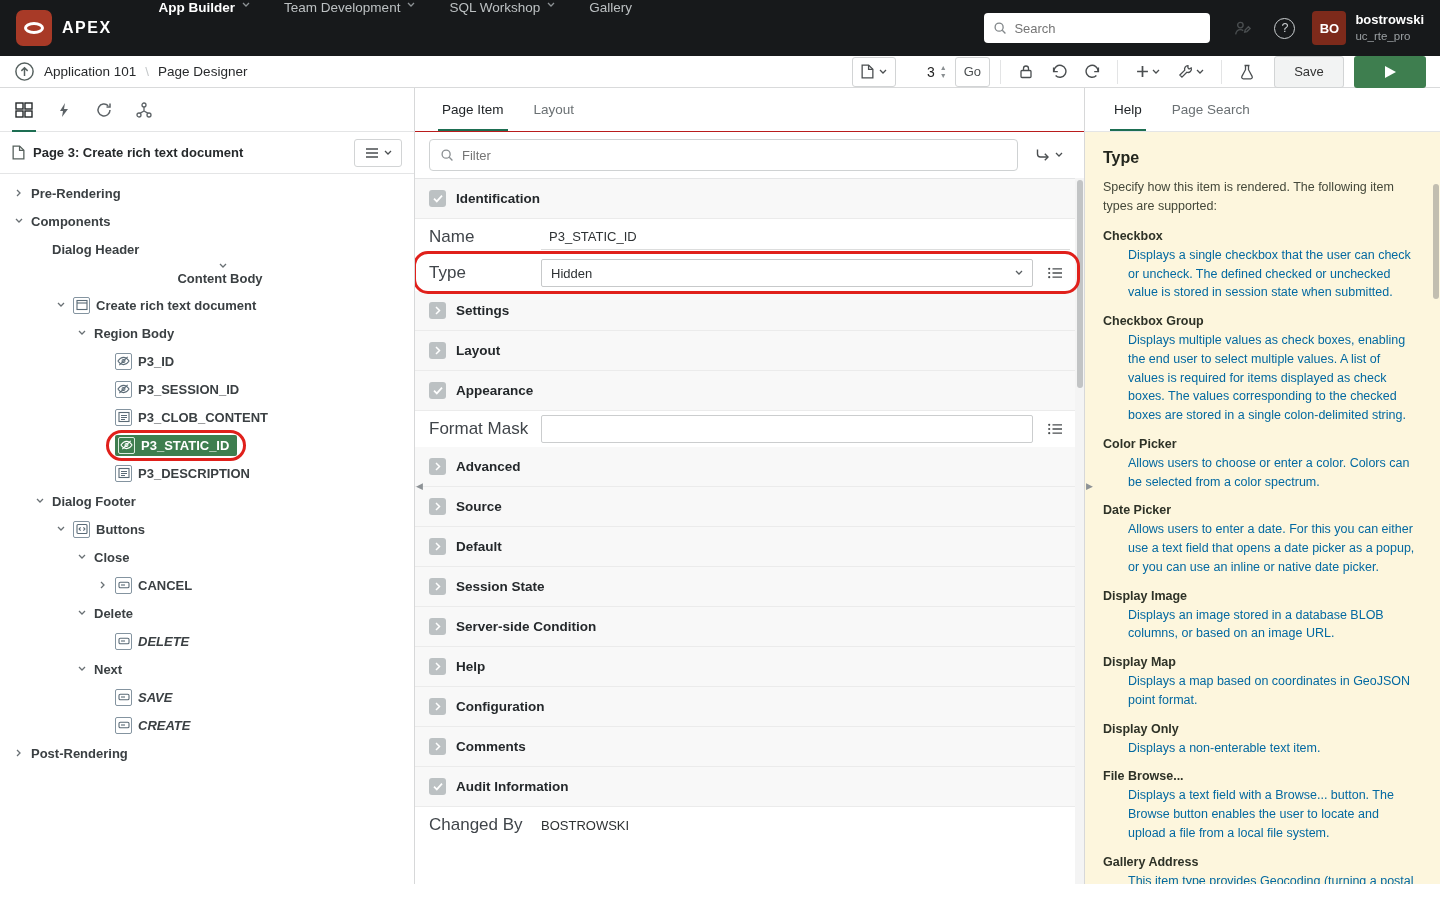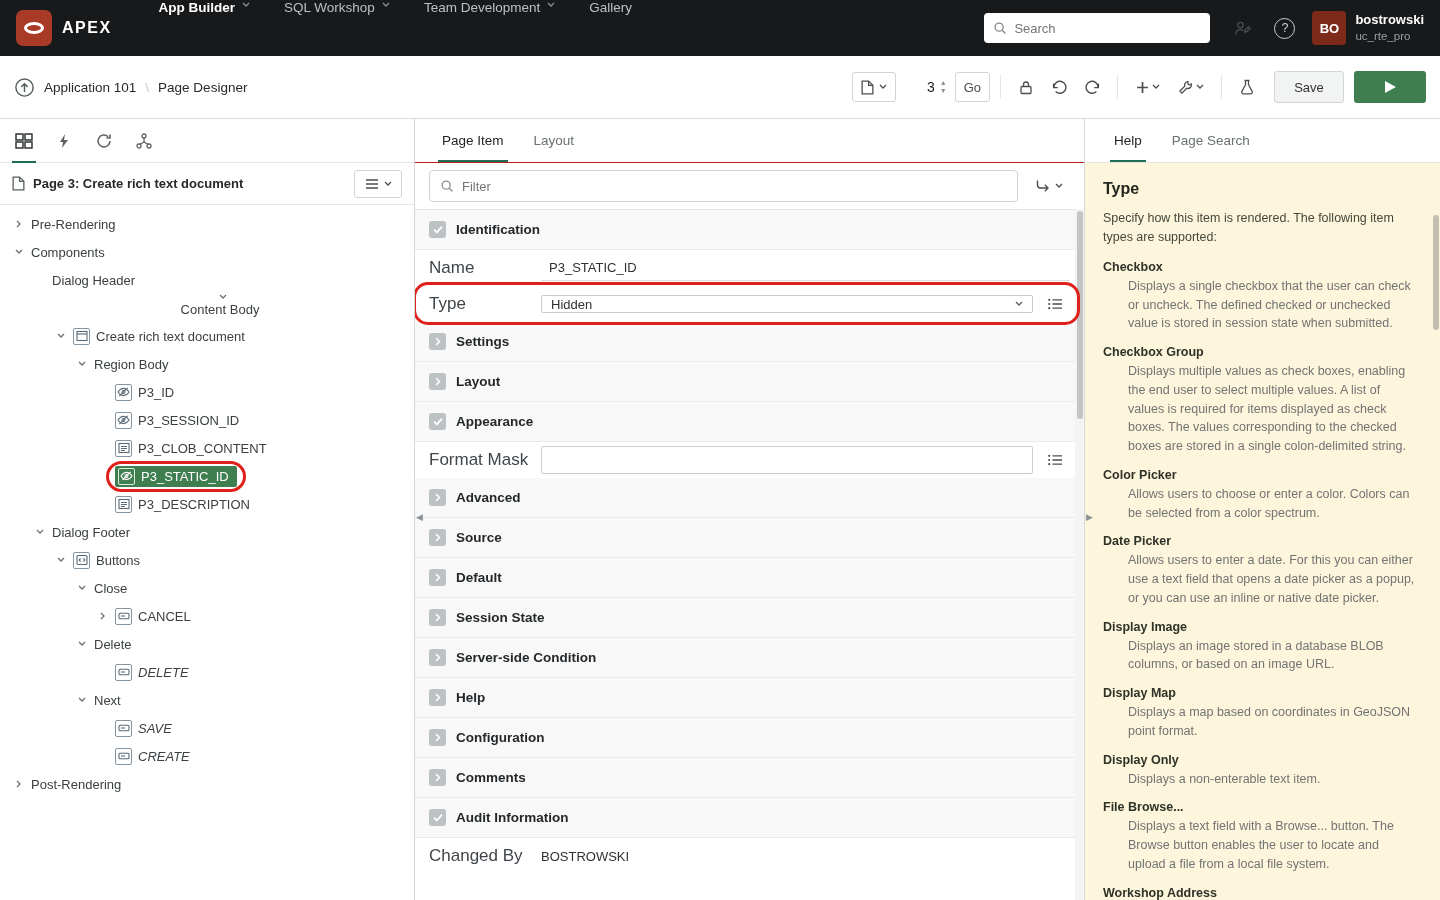"SQL Workshop" div.nav-item { order: before "Team Development" -> after "Team Development" }
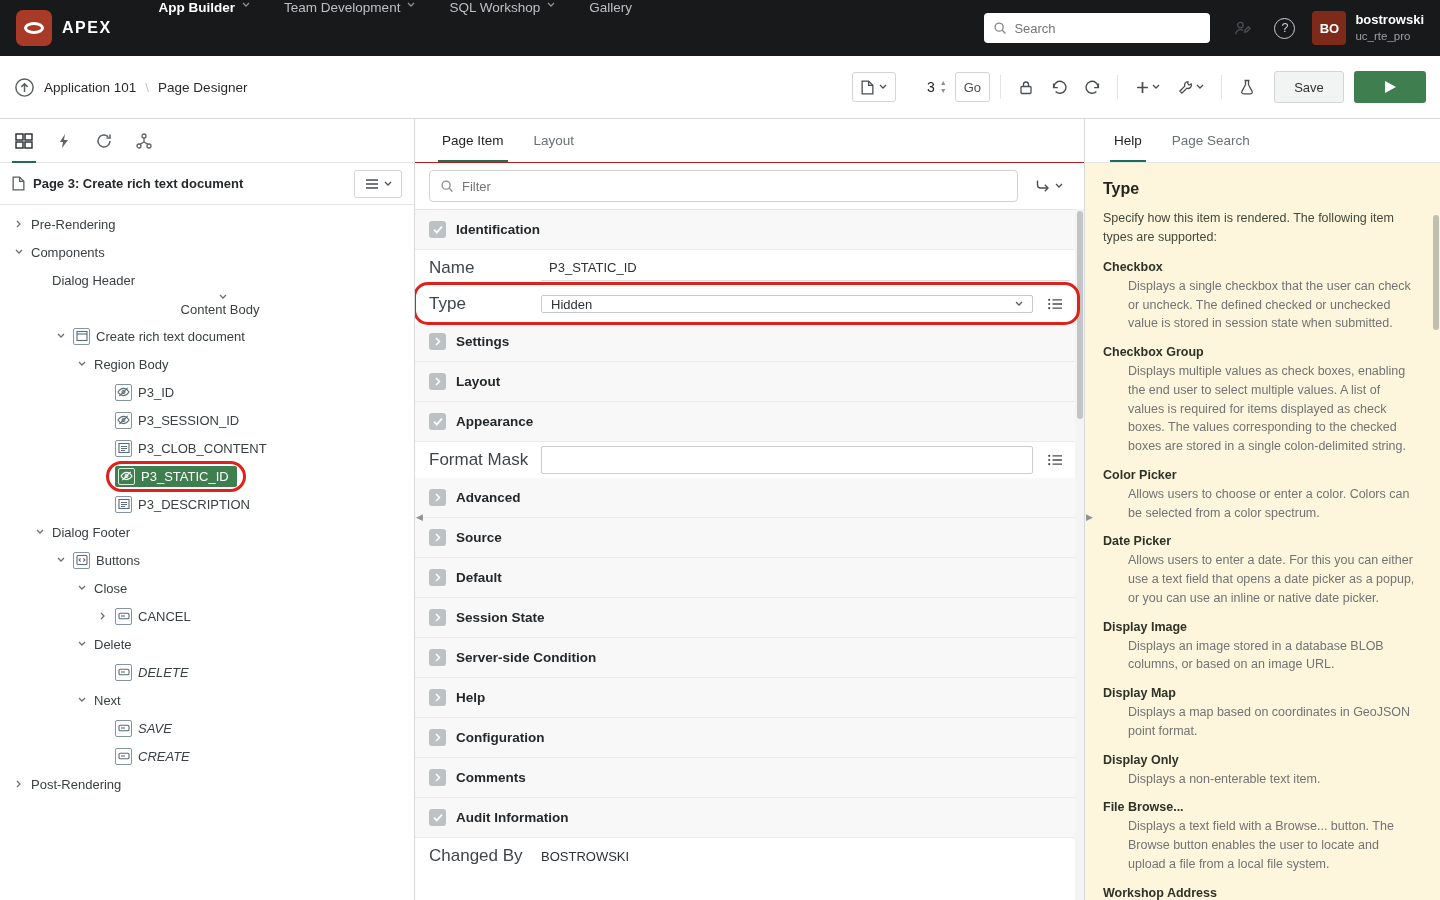"Application 101" .toolbar { height: 63px -> 32px }
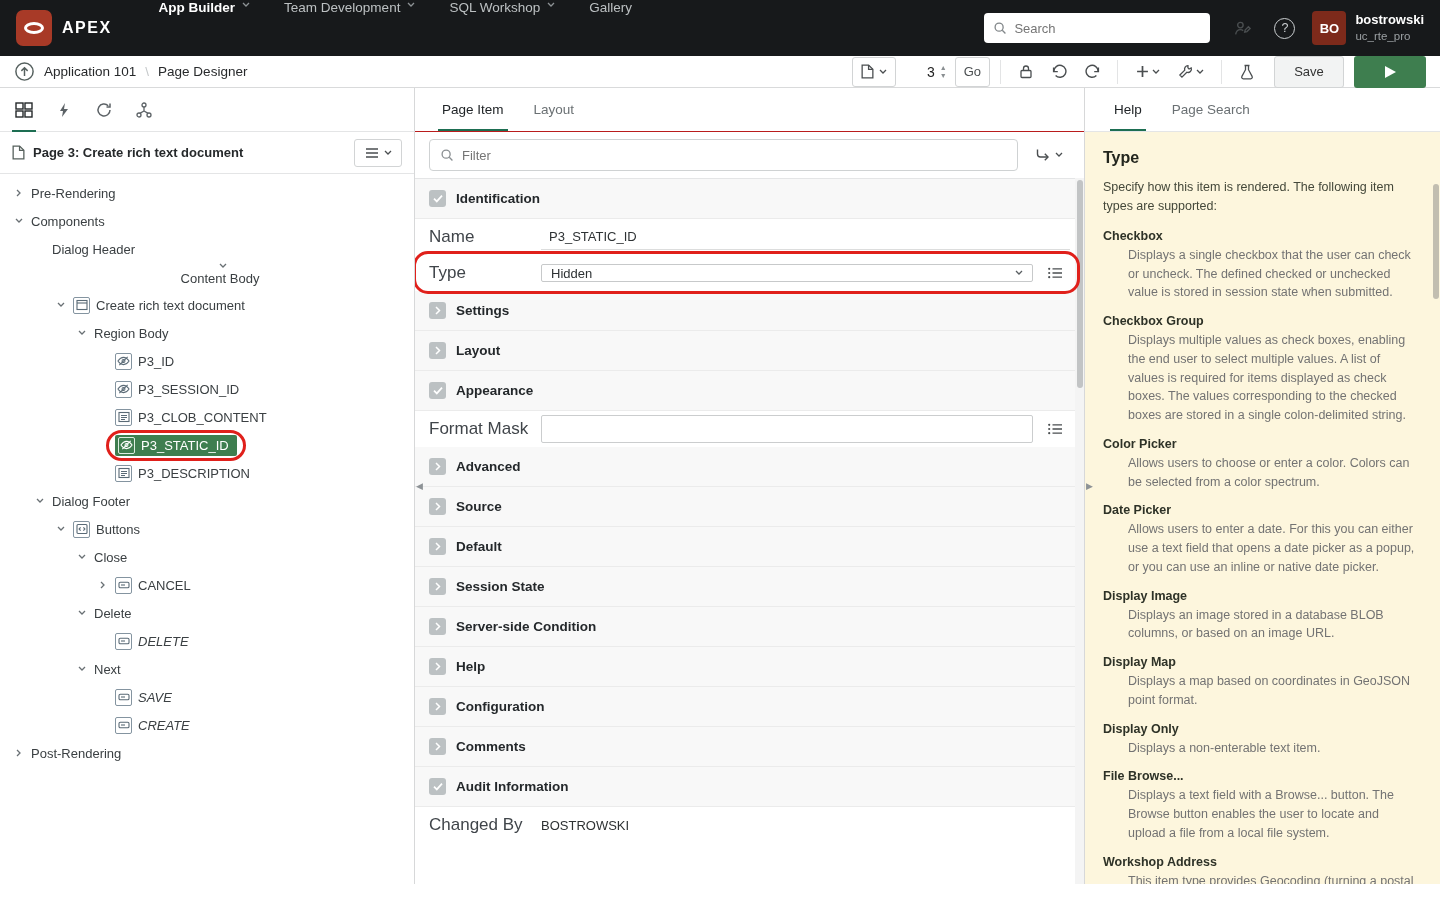"Pre-Rendering" .tree { font-weight: none -> bold }
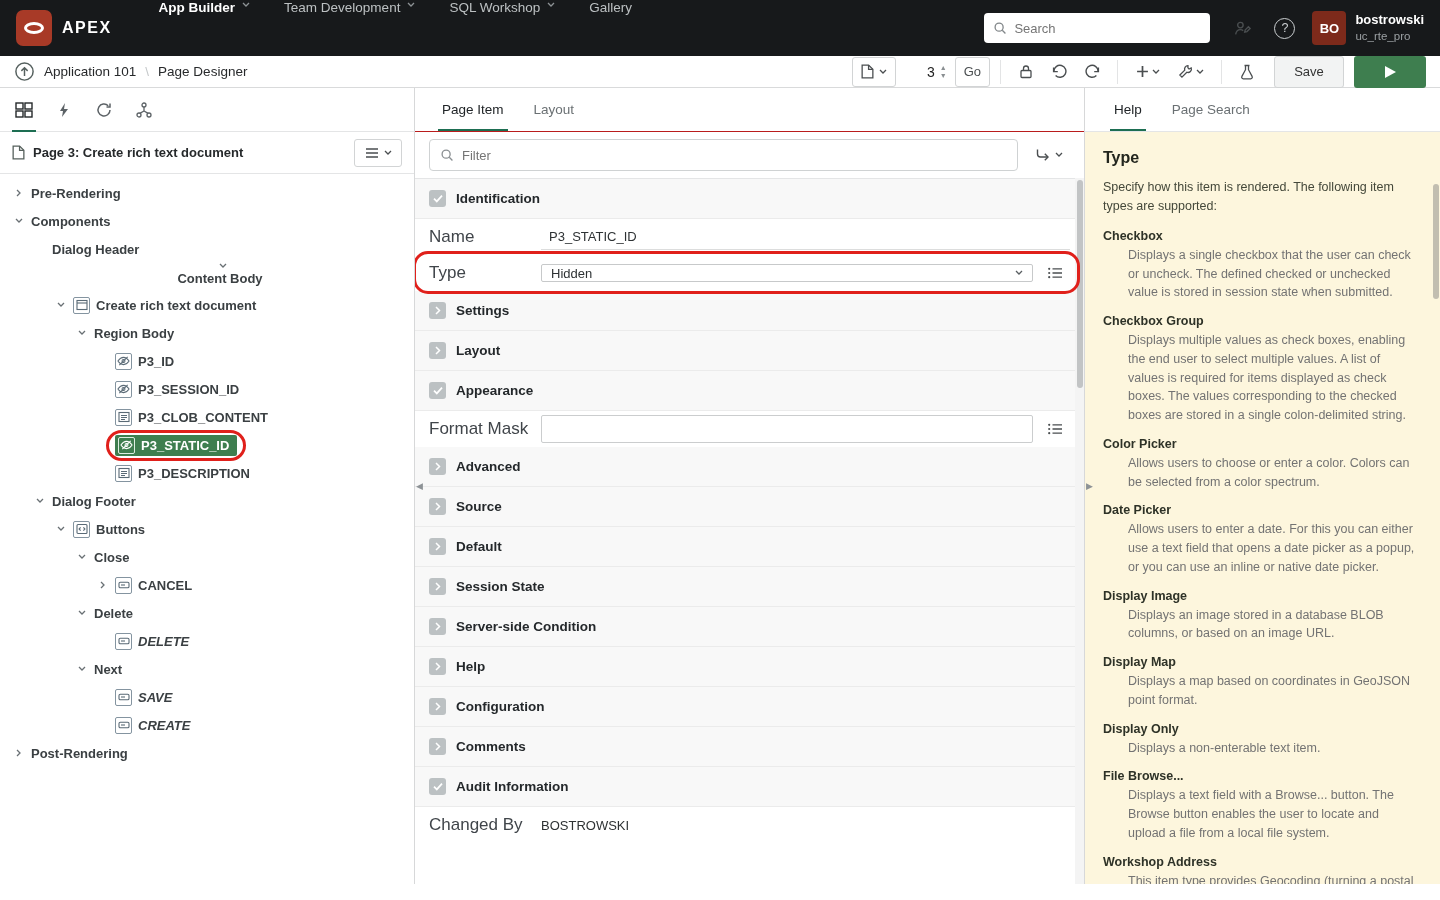"Displays a single checkbox that" .help-desc { color: #737373 -> #0369a1 }
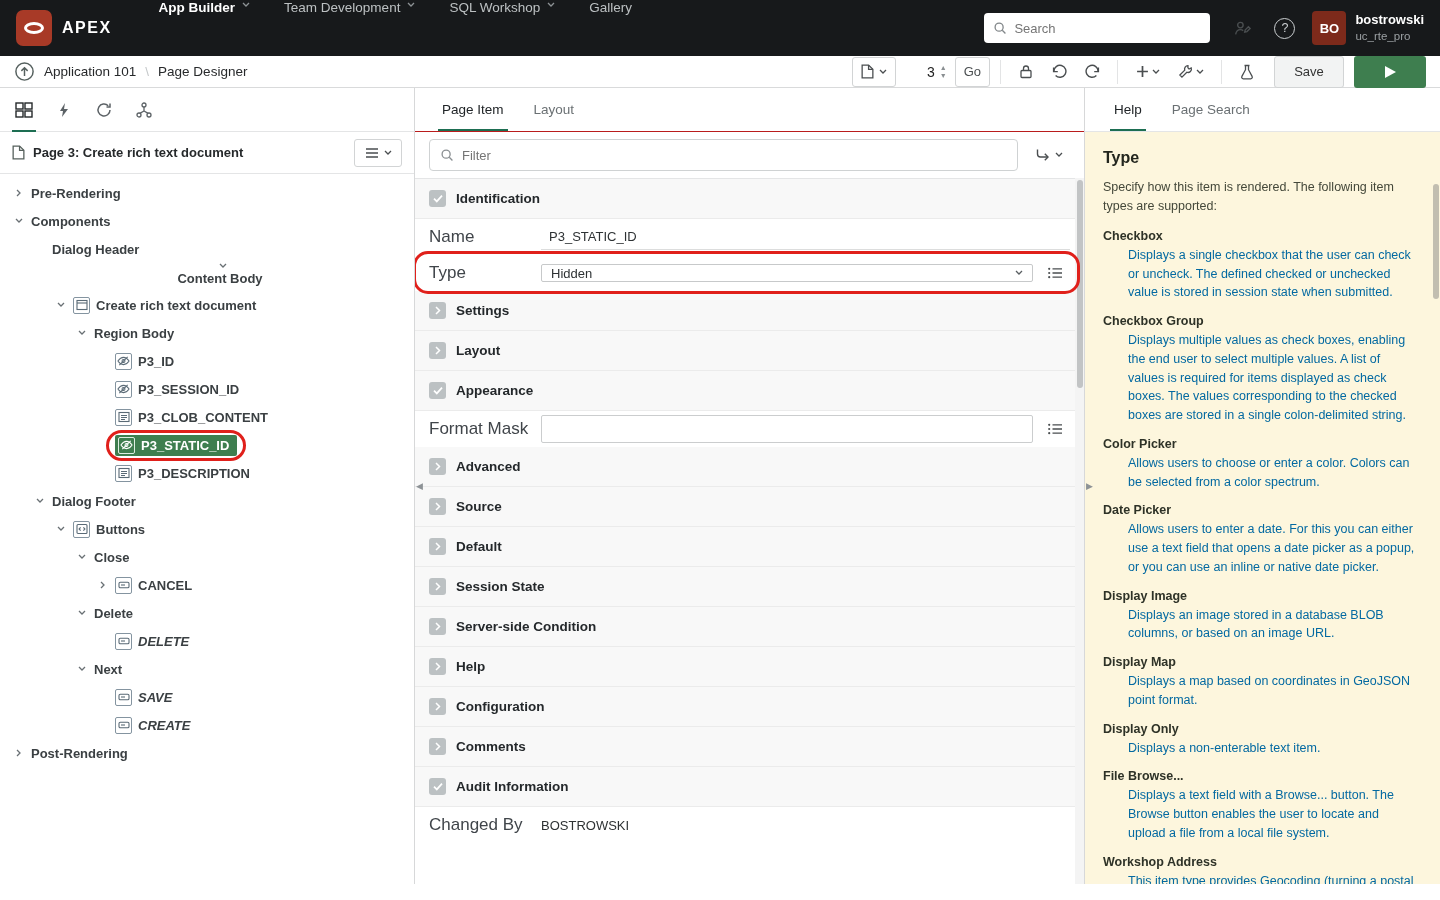"Hidden" .field-select { height: 18px -> 28px }
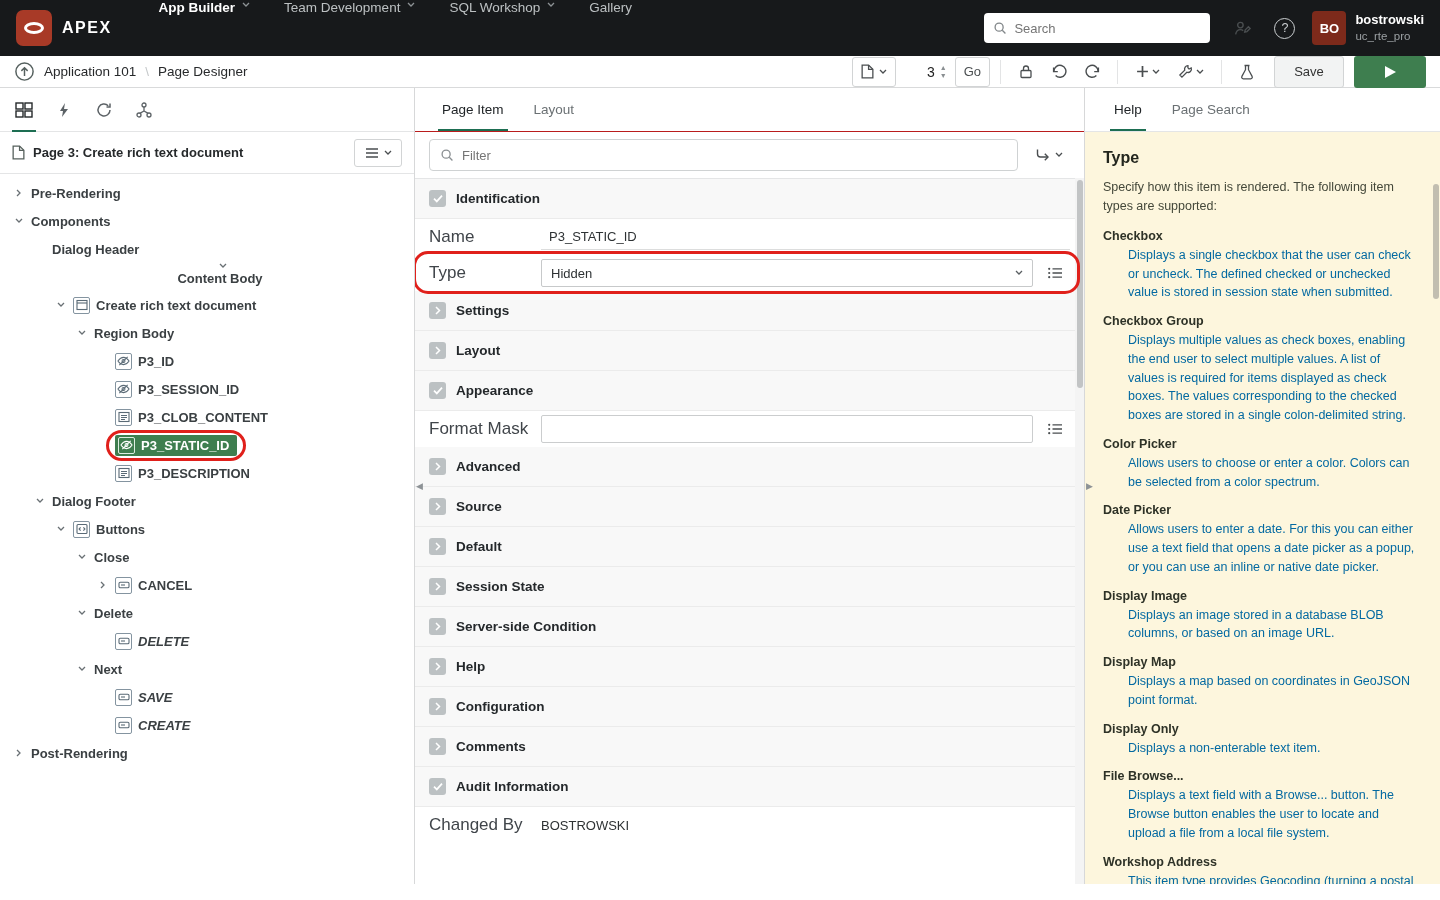"Workshop Address" div.help-term { text: Workshop -> Gallery }
